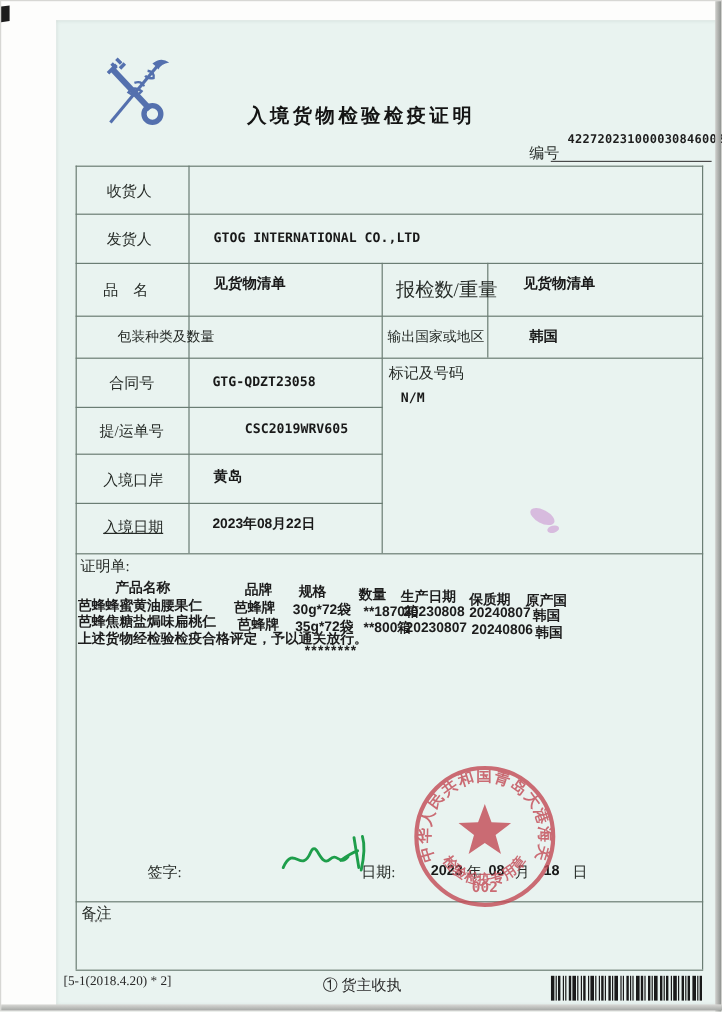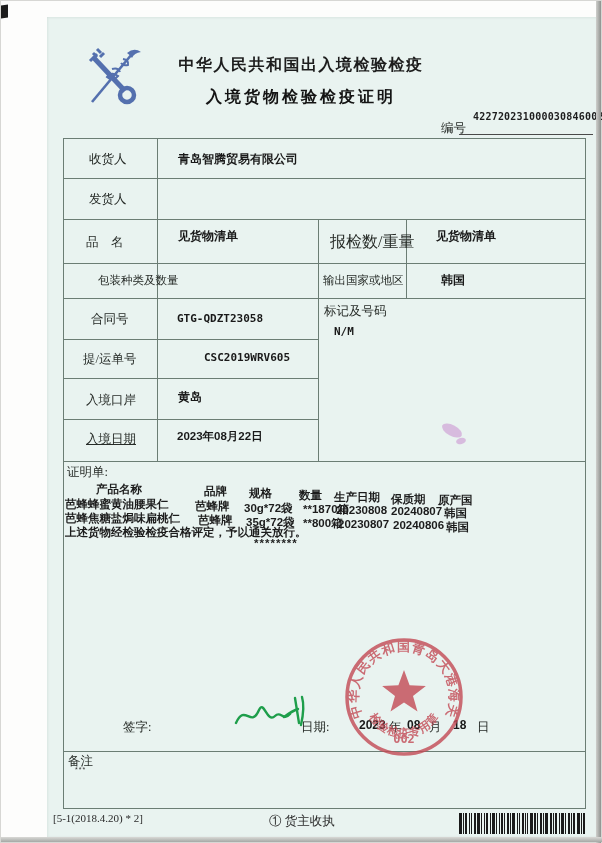"中华人民共和国出入境检验检疫" div.abs { html: <div>中华人民共和国出入境检验检疫</div> -> none }
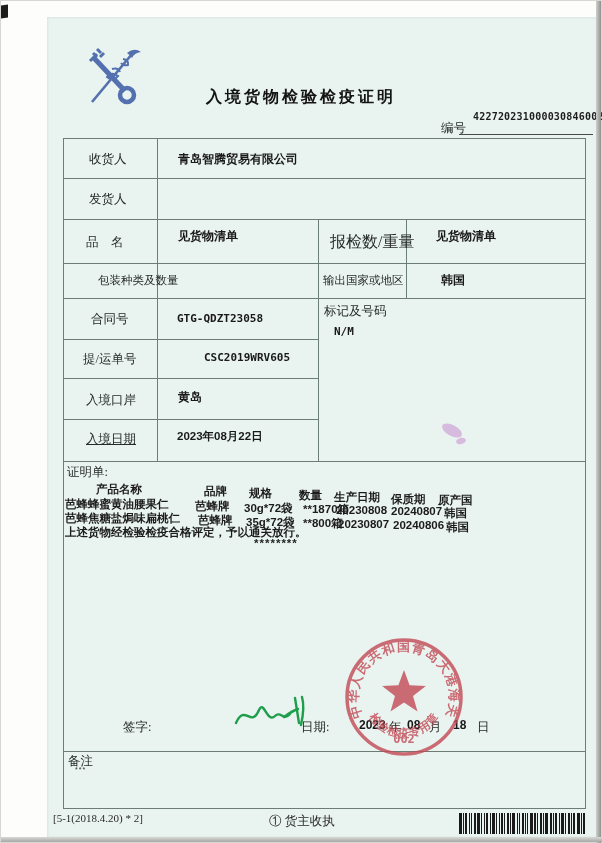"青岛智腾贸易有限公司" span.abs { html: <span>青岛智腾贸易有限公司</span> -> none }
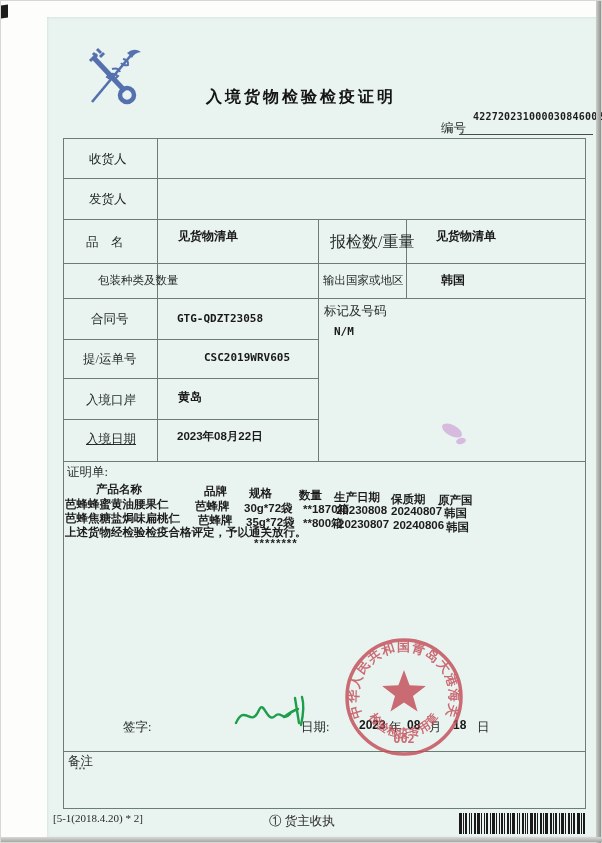"GTOG INTERNATIONAL CO.,LTD" span.abs { html: none -> <span>GTOG INTERNATIONAL CO.,LTD</span> }
